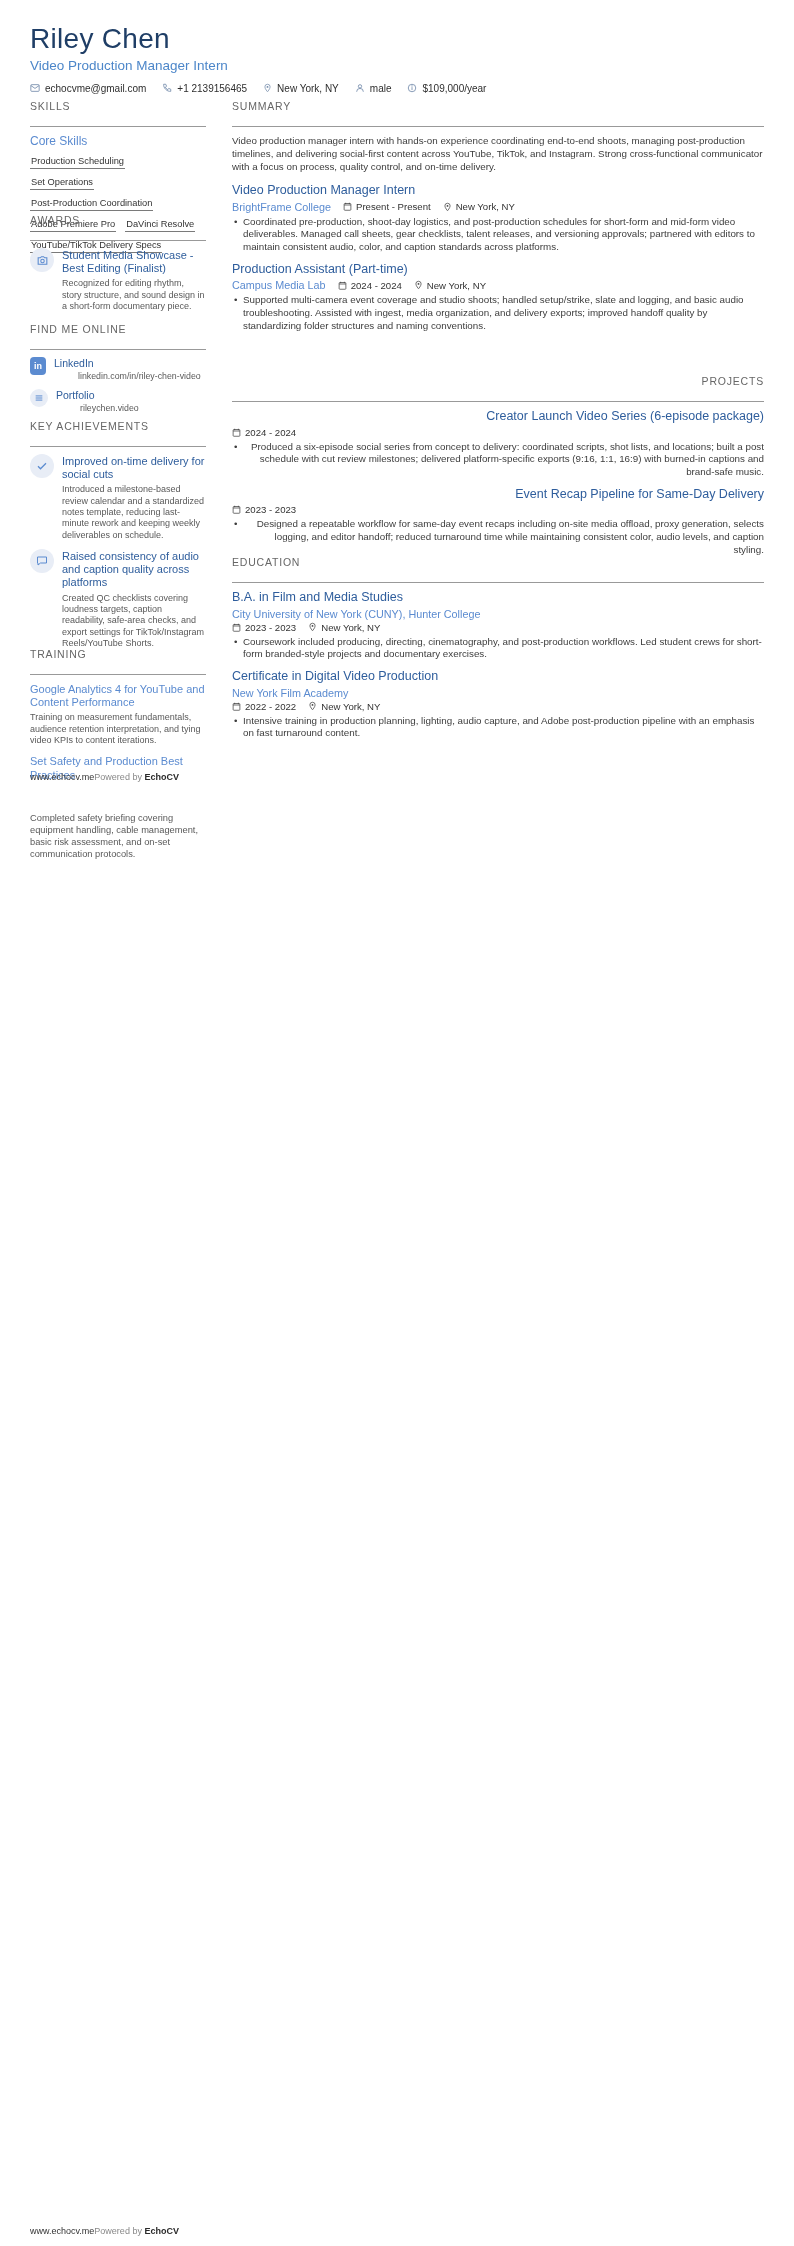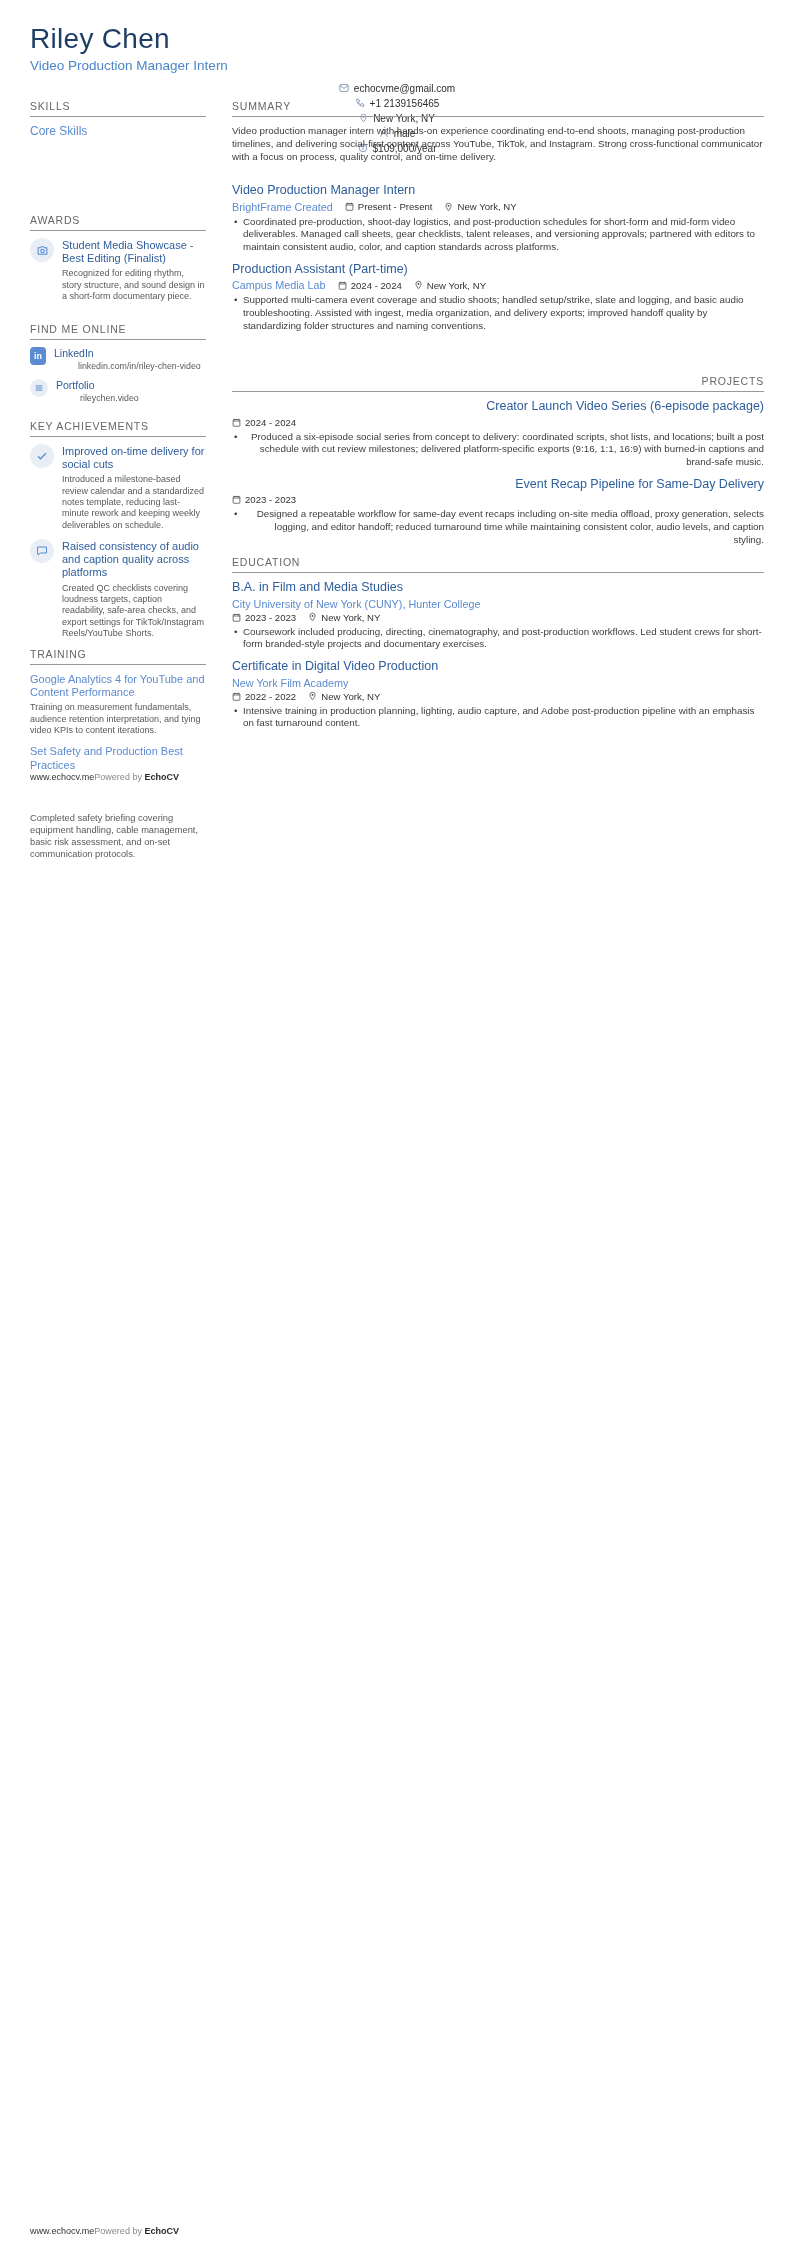"echocvme@gmail.com" .contact-row { flex-direction: column -> none; gap: 4px -> 16px }
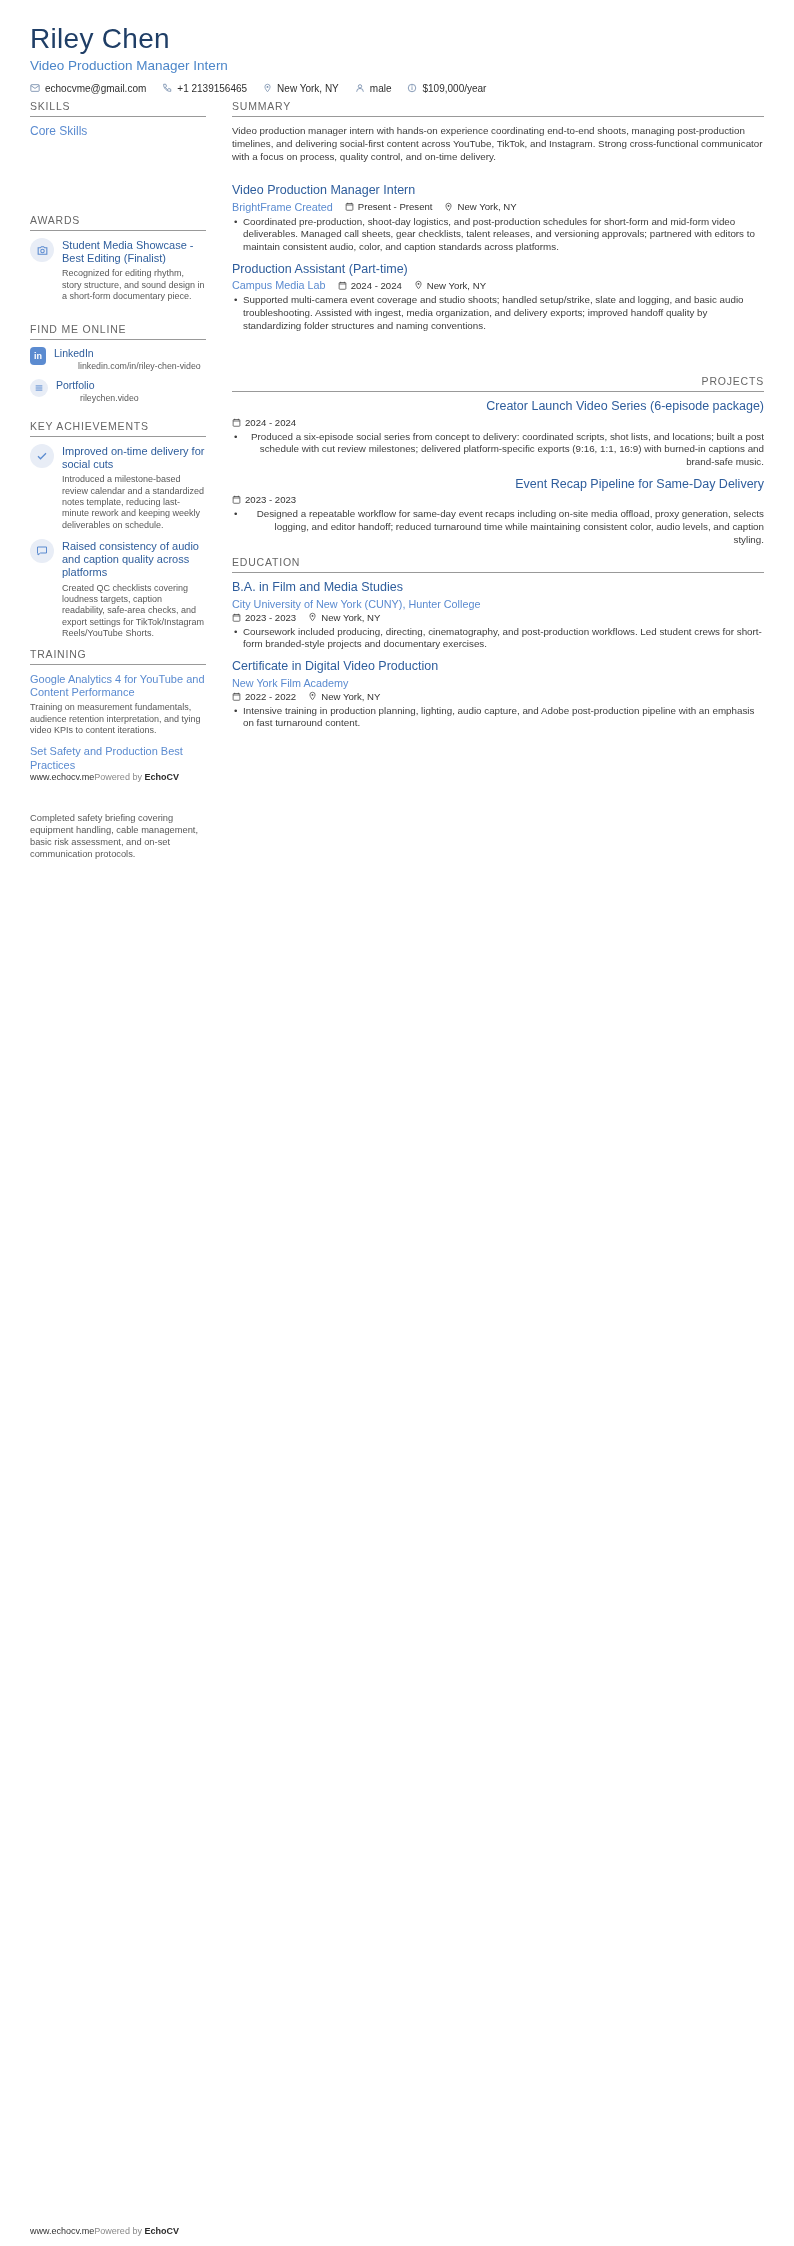"SKILLS" .sech { padding-bottom: 4px -> 14px }
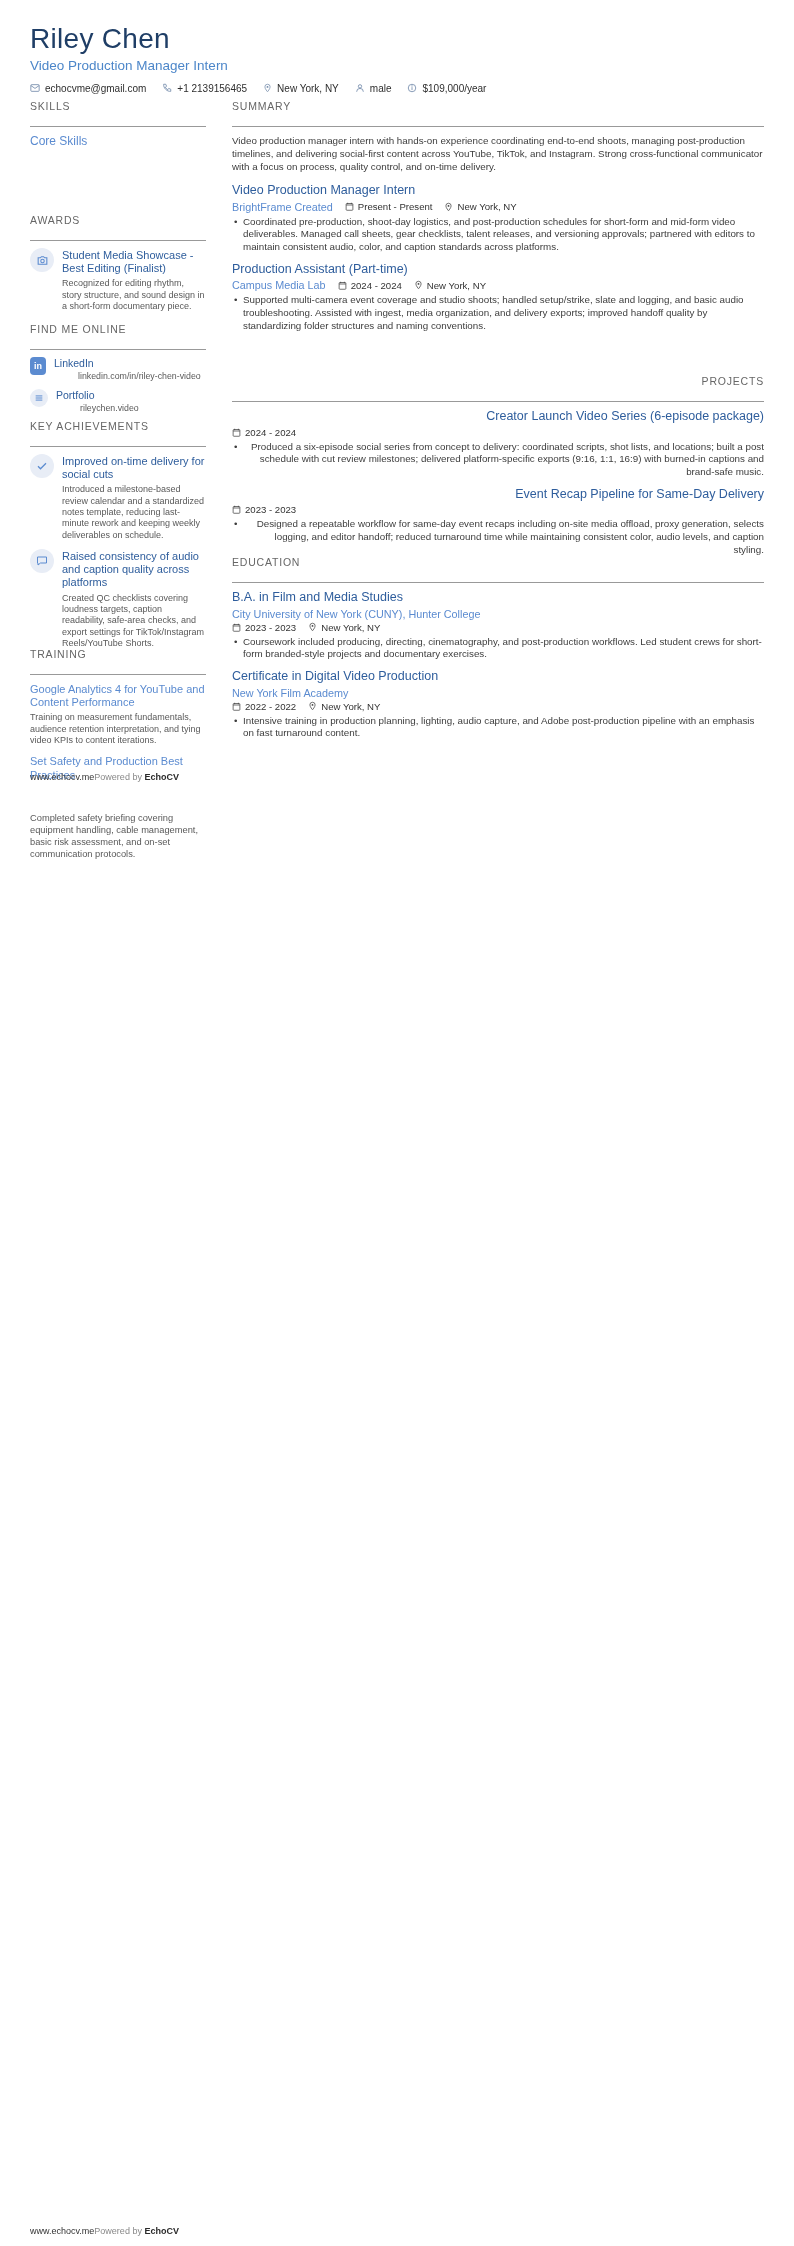"Production Scheduling" div.tags { html: none -> <div> <span>Production Scheduling</span> <span>Set Operations</span> <span>Post-Production Coordination</span> <span>Adobe Premiere Pro</span> <span>DaVinci Resolve</span> <span>YouTube/TikTok Delivery Specs</span> </div> }
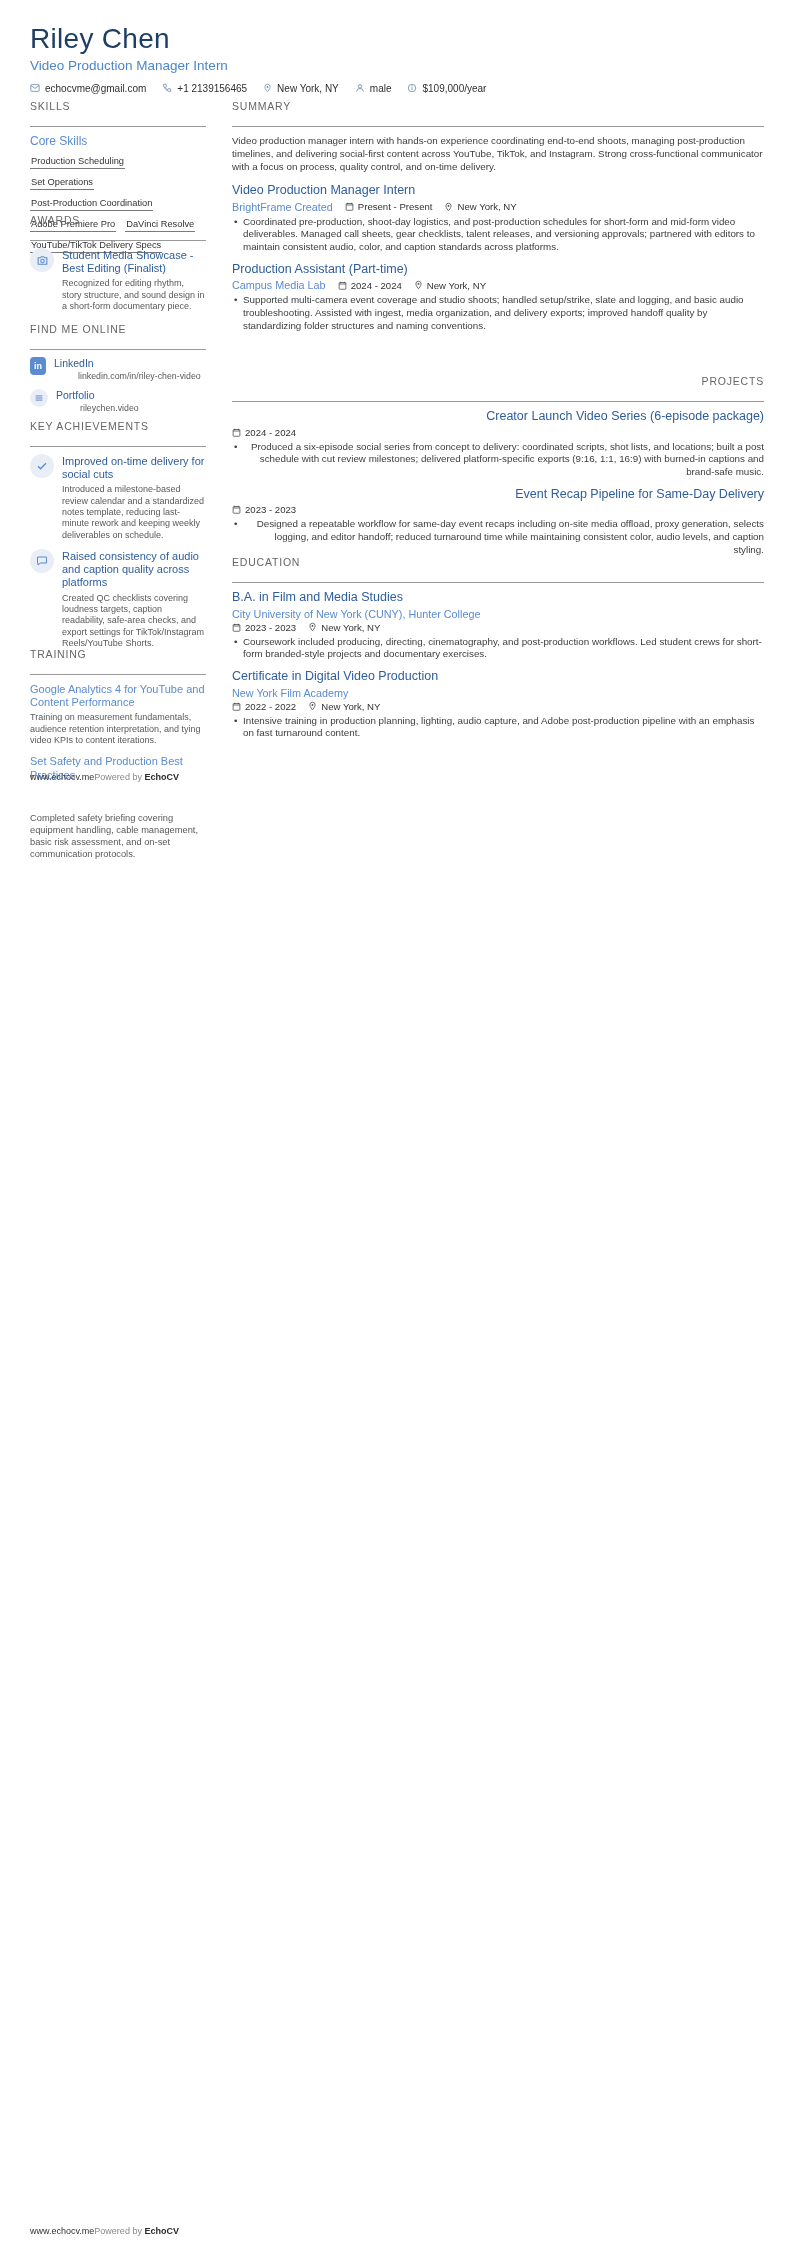"BrightFrame Created" span.company { text: Created -> College }
